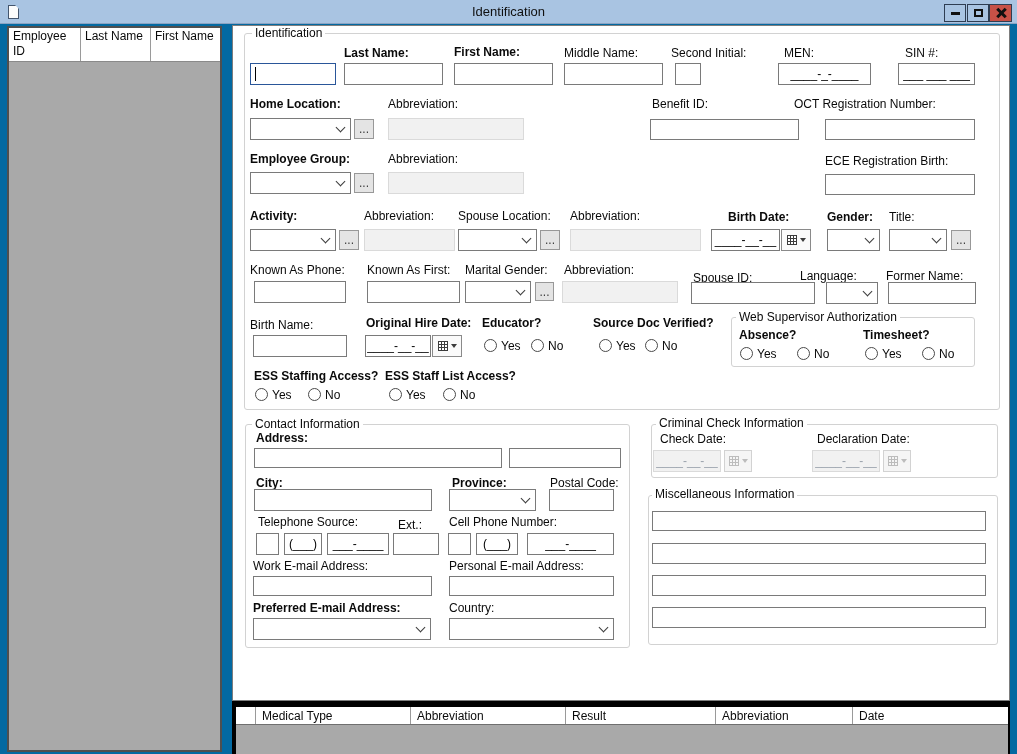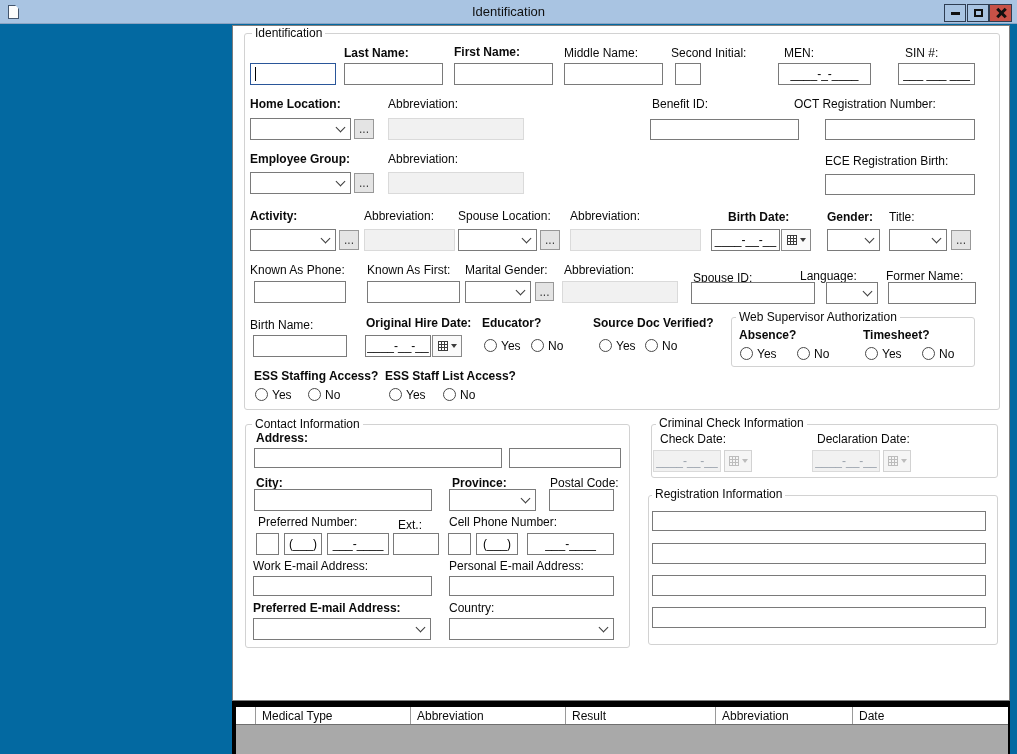"Employee ID" div.leftpanel { html: none -> <div> <div> <div>Employee ID</div> <div>Last Name</div> <div>First Name</div> </div> <div></div> </div> }
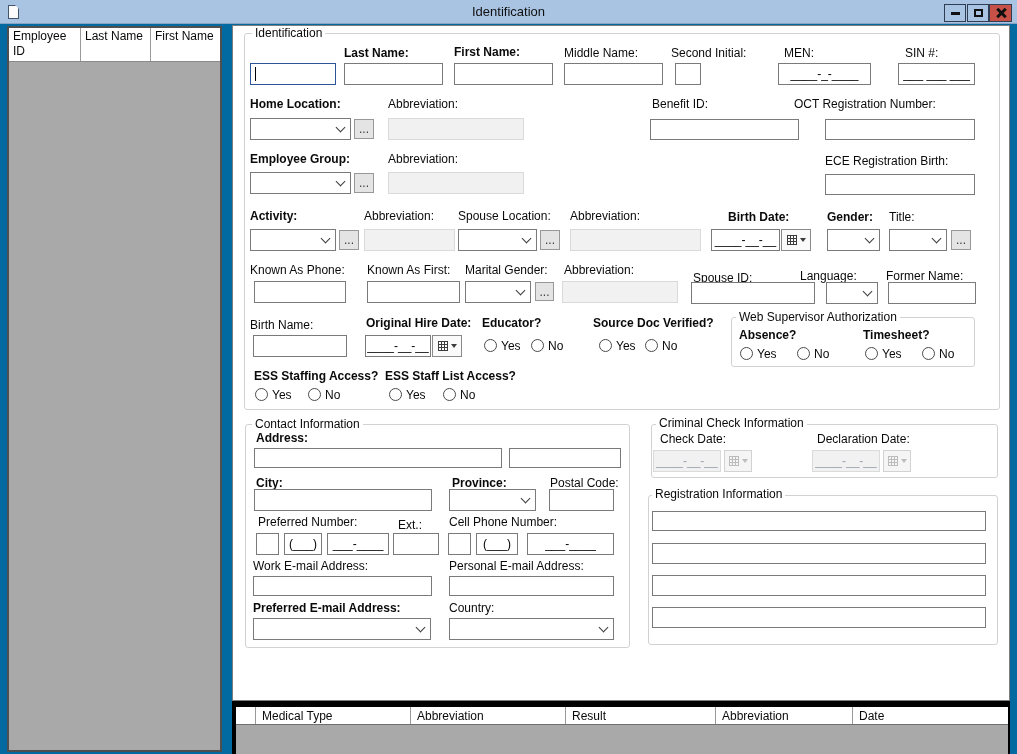"Registration Information" span.gtitle { text: Registration -> Miscellaneous }
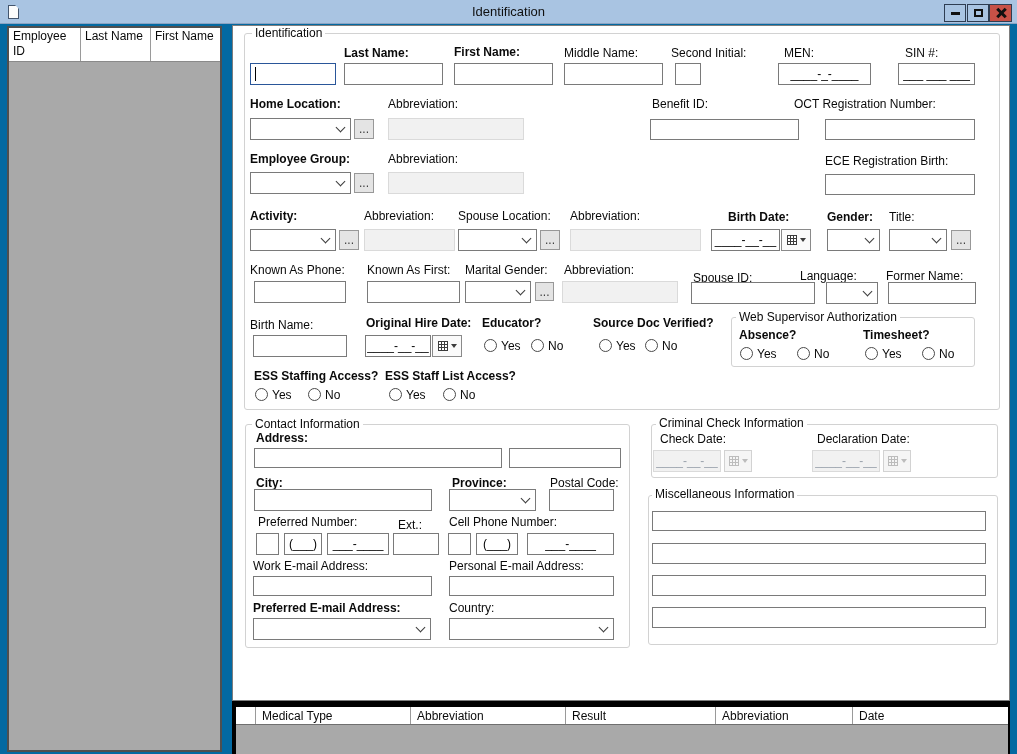"Preferred Number:" span.lbl { text: Preferred Number -> Telephone Source }
